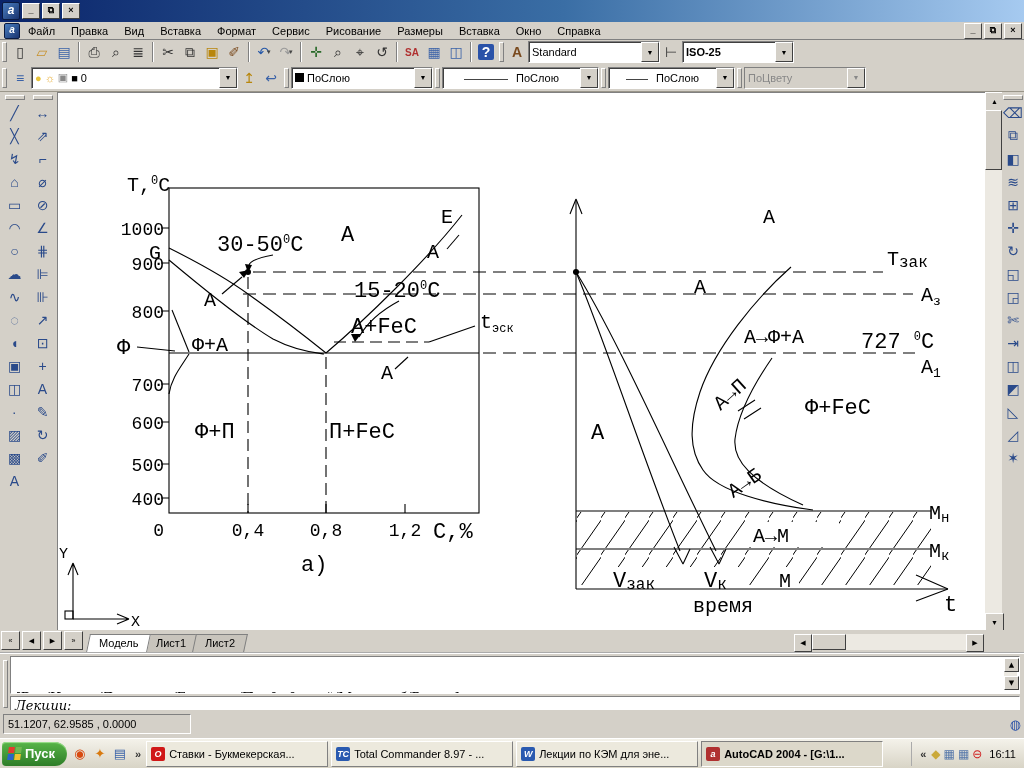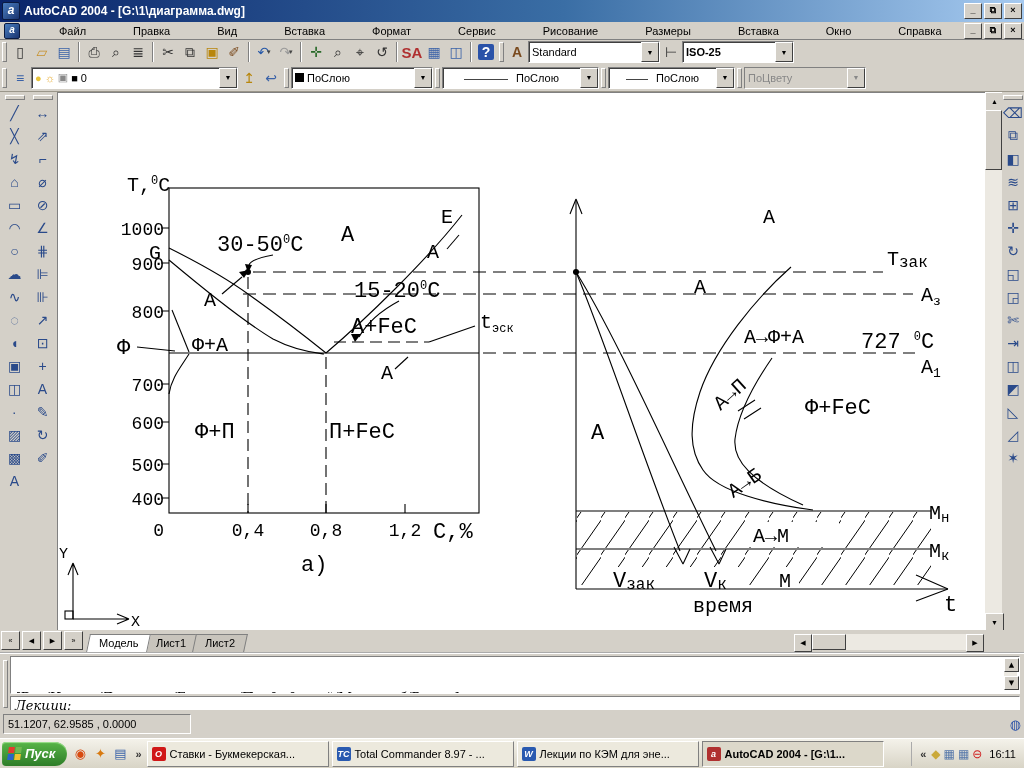"AutoCAD 2004 - [G:\1\диаграмма.dwg]" div.ttl { html: <div>AutoCAD 2004 - [G:\1\диаграмма.dwg]</div> -> none }
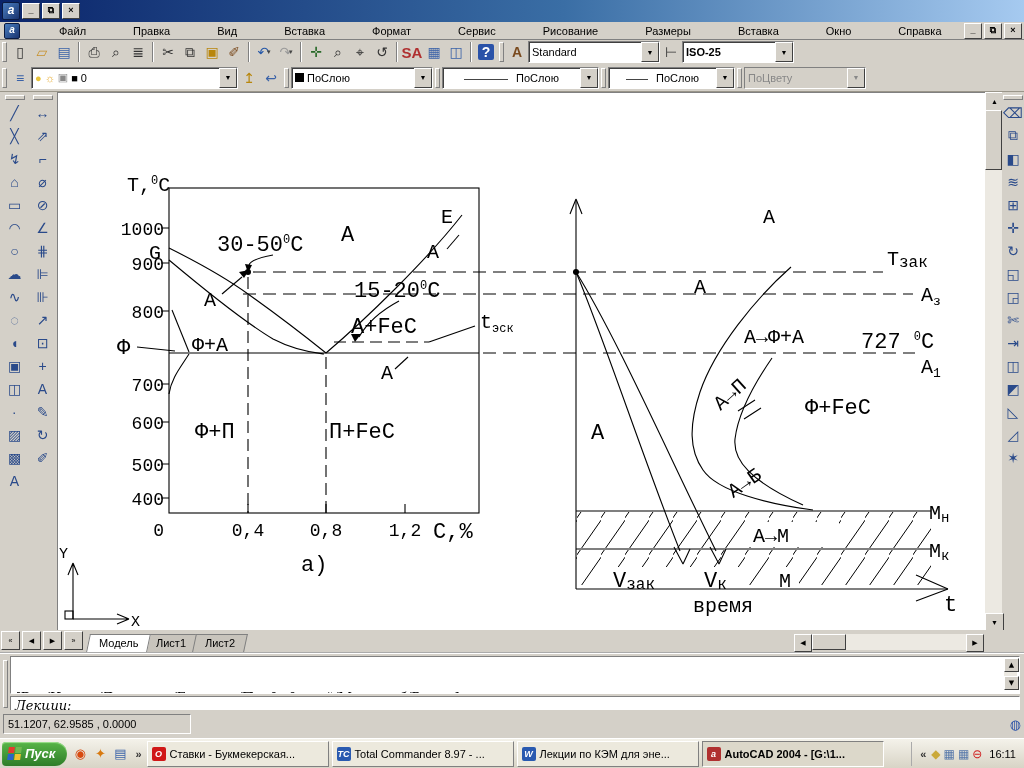"Файл" .menu-item { margin-left: 31px -> none }
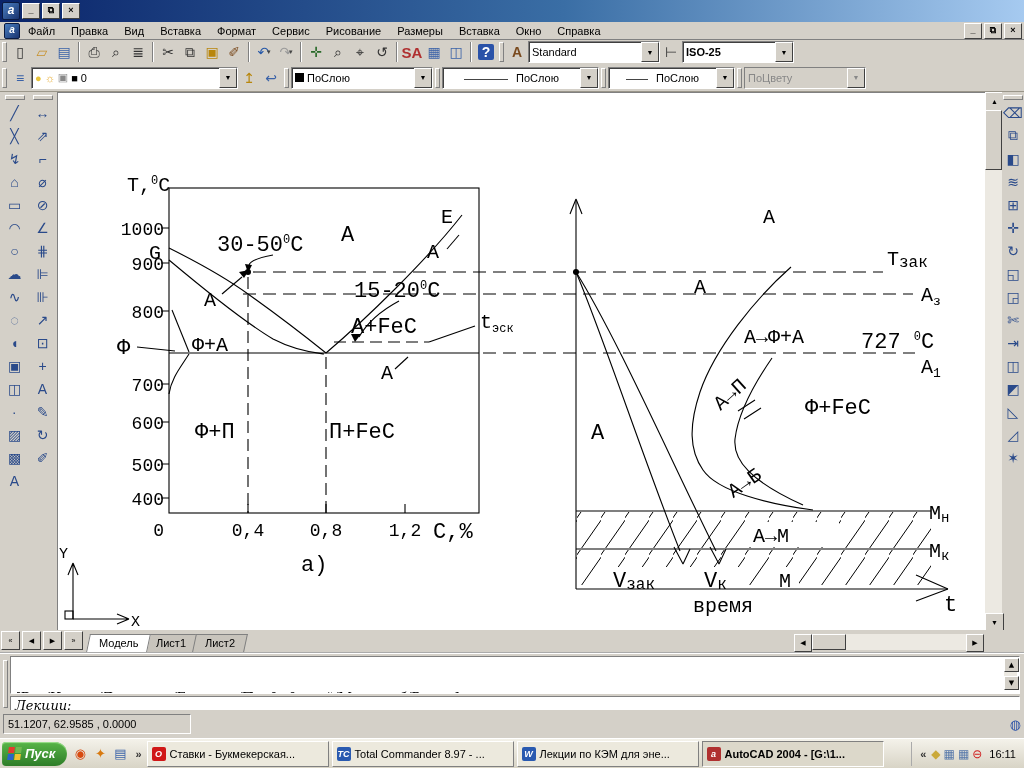"SA" .tbtn.sm { font-size: 15px -> 10px }
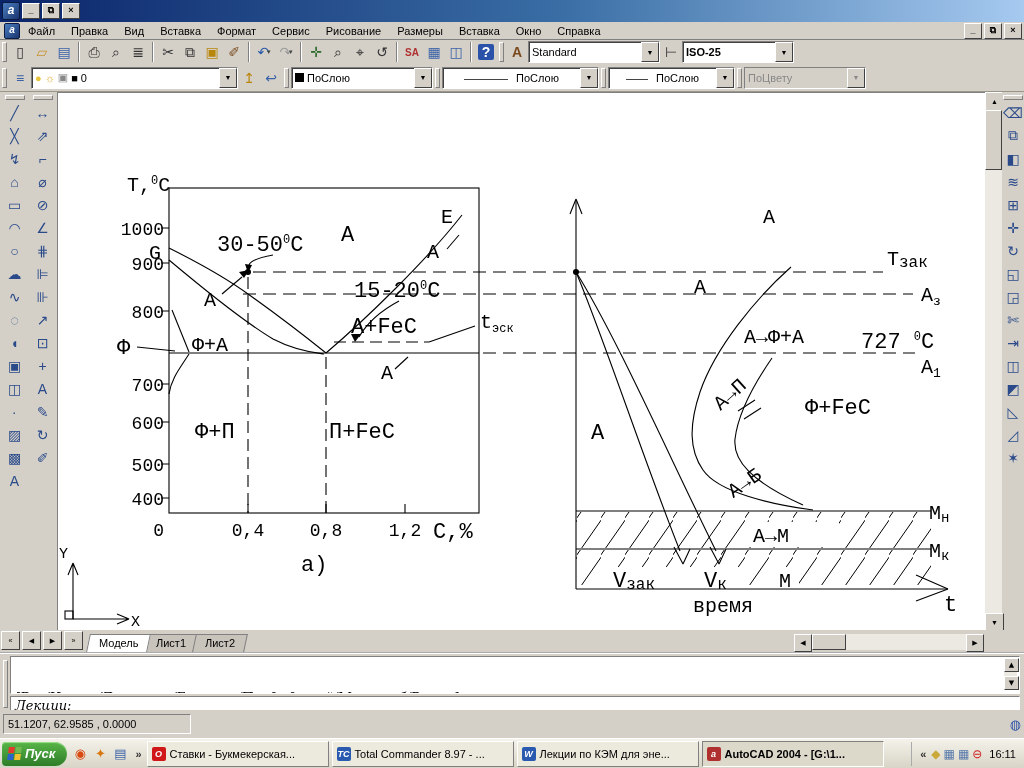"Пуск" #startbtn { font-style: italic -> none }
